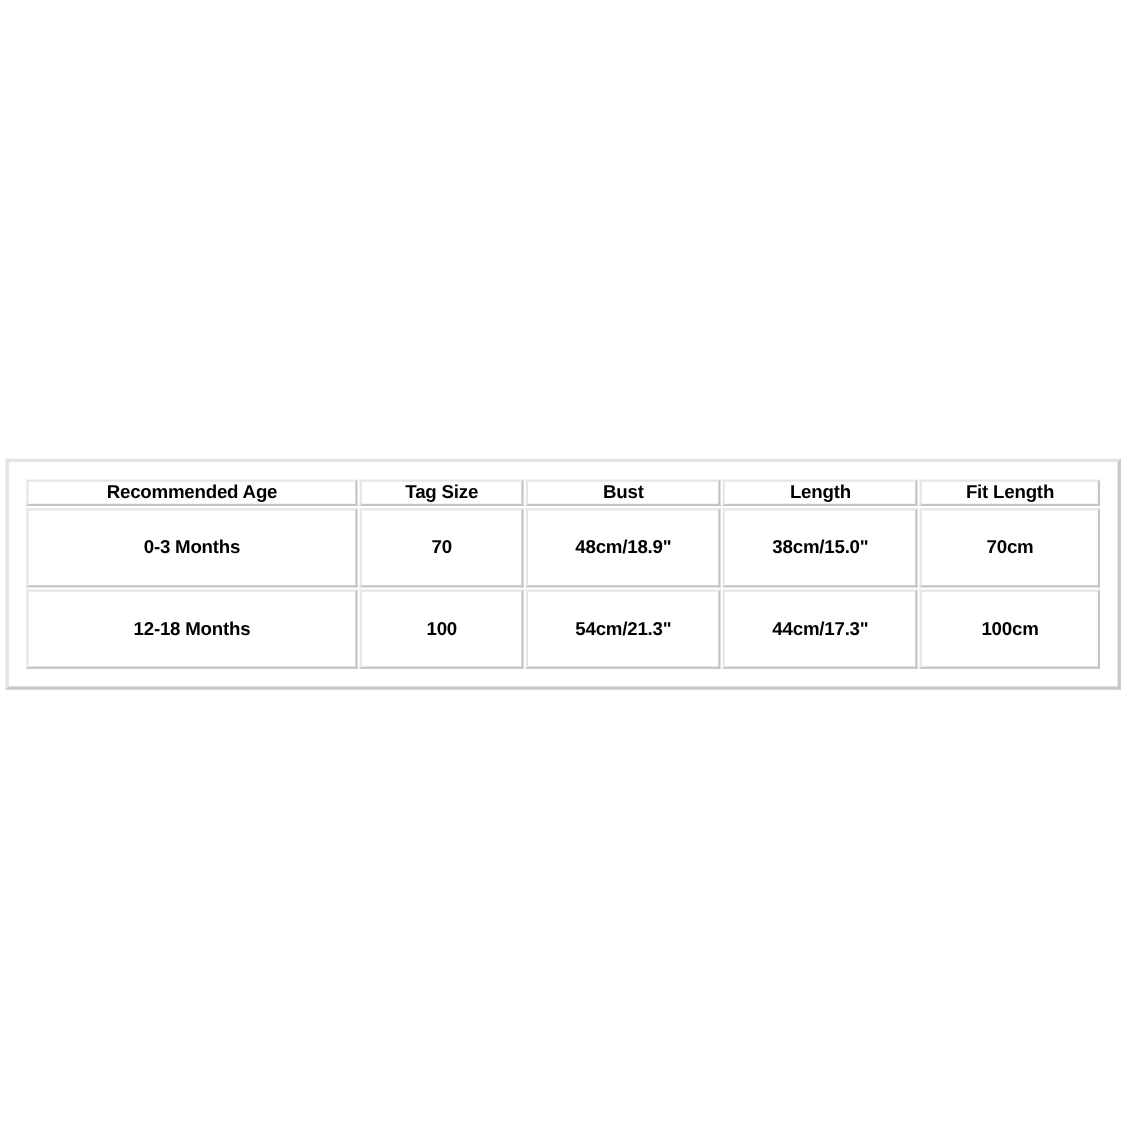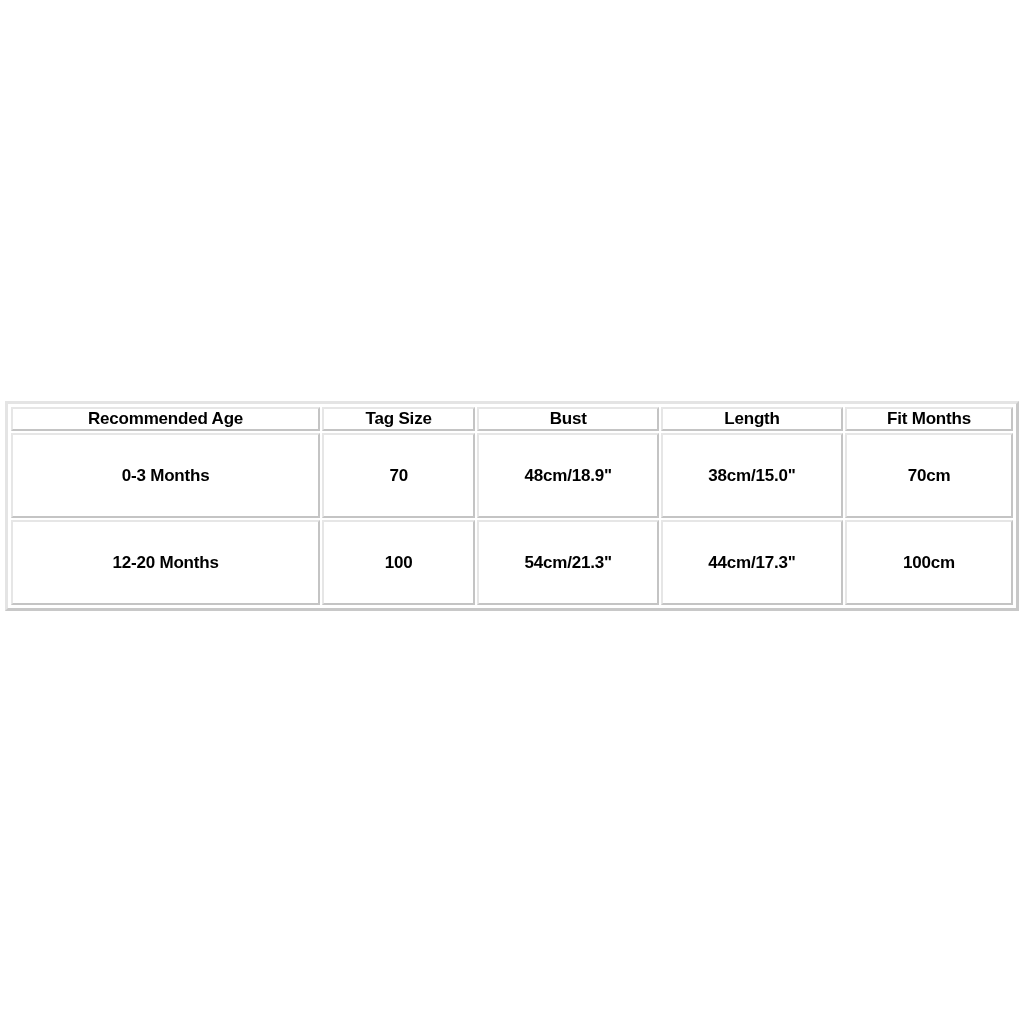"Recommended Age" #size-chart-wrap { padding: 1px -> 14px; top: 401px -> 417px }
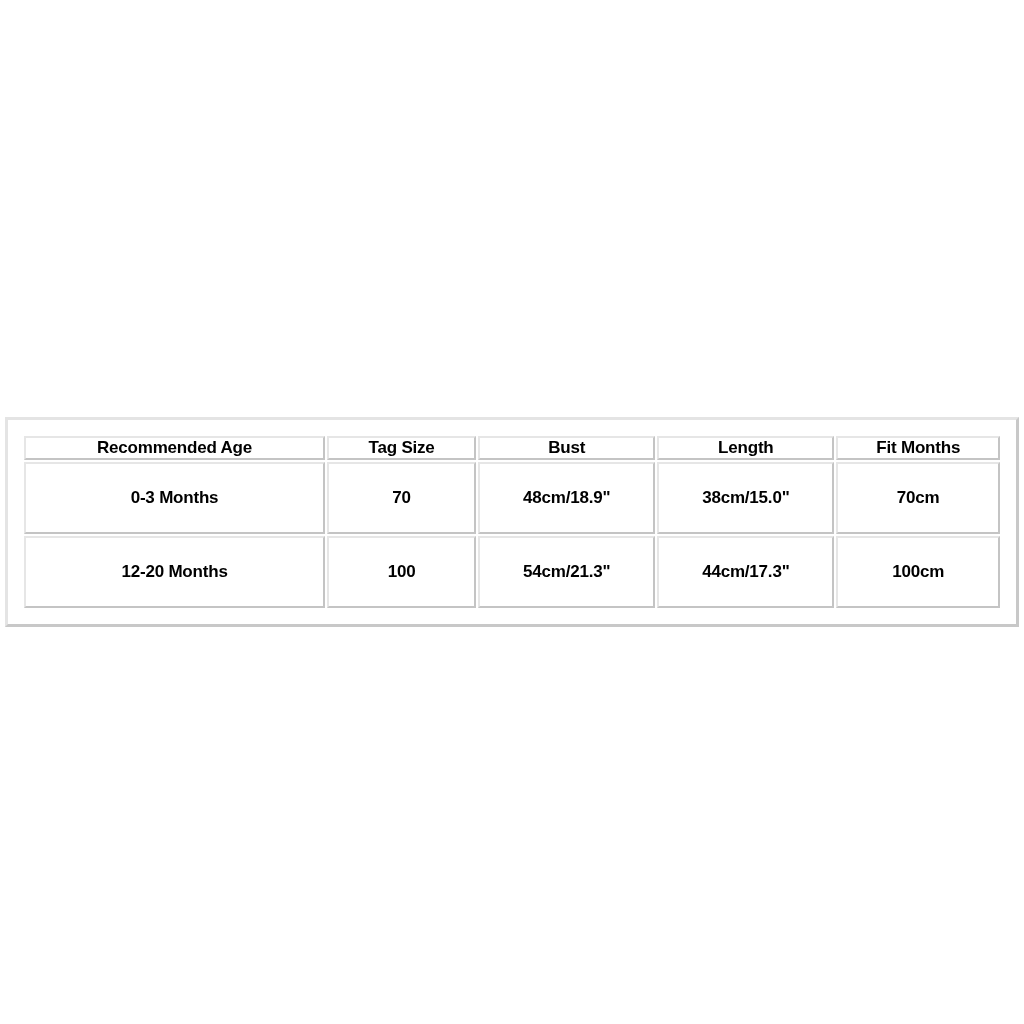"Fit Months" th { text: Months -> Length }
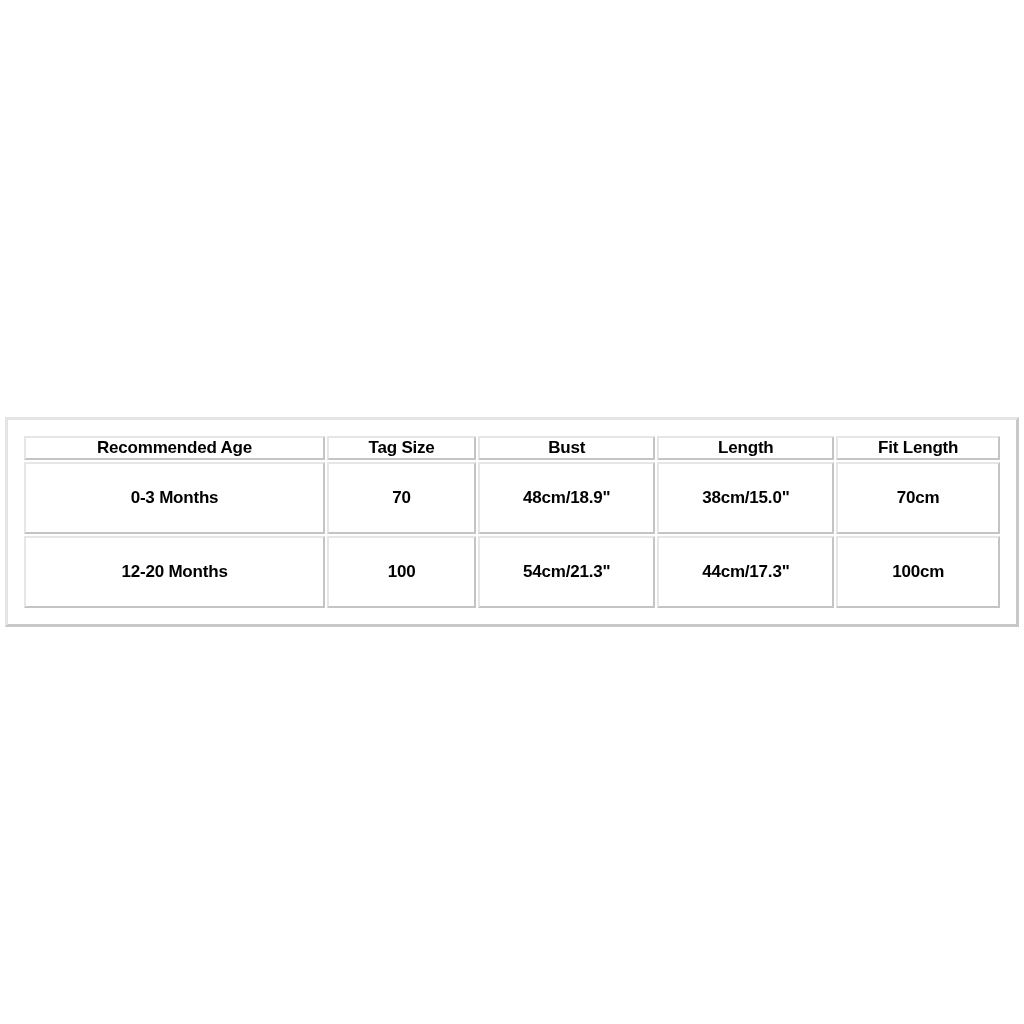"12-20 Months" td { text: 12-20 -> 12-18 }
